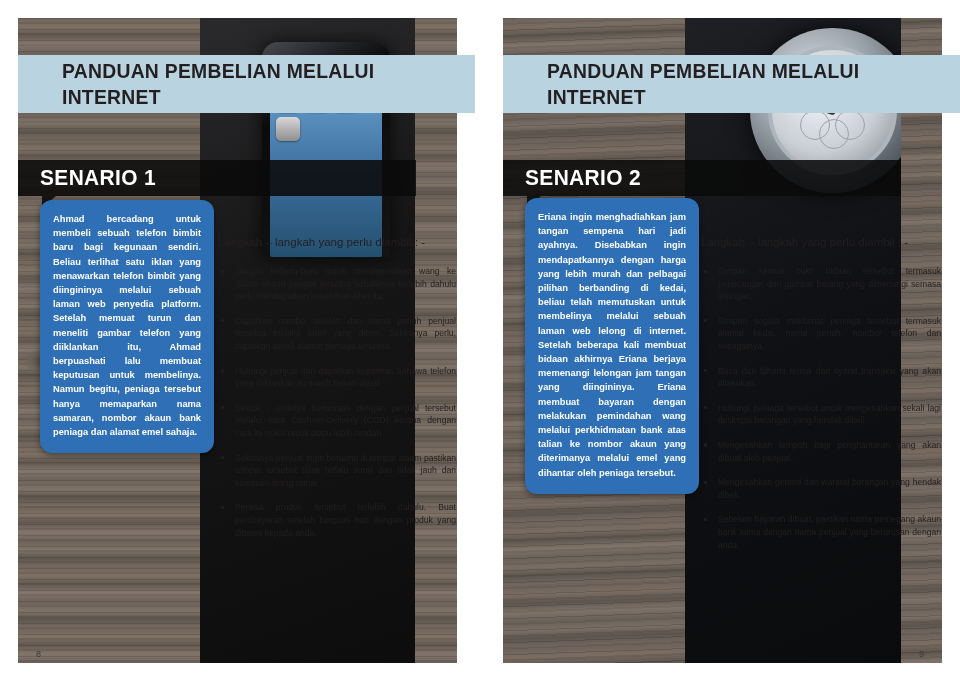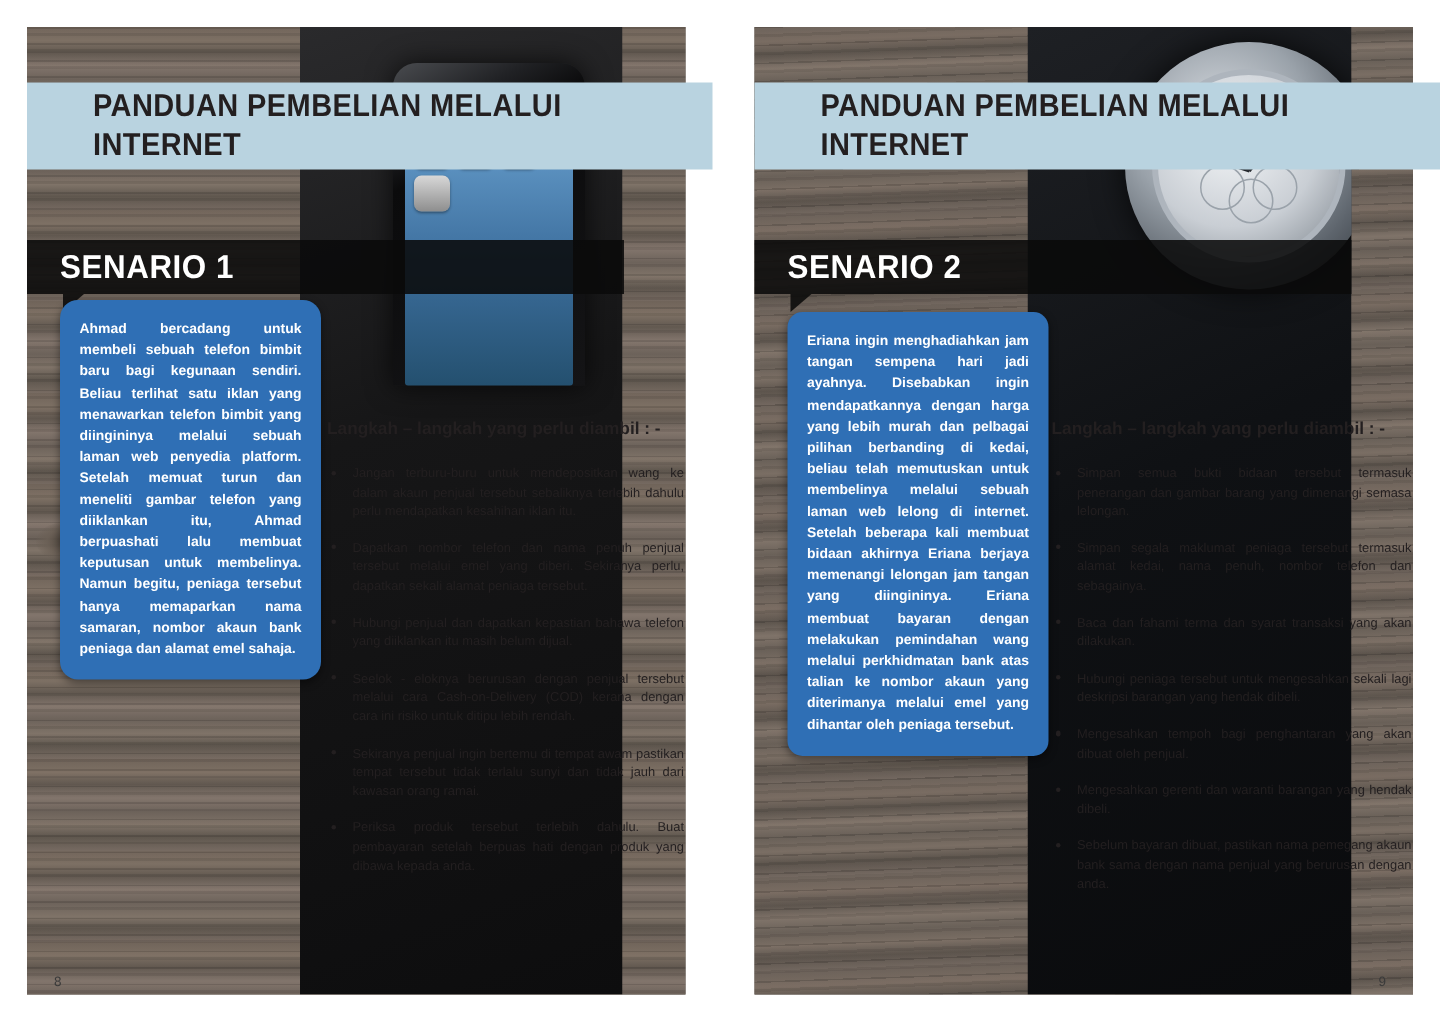"Eriana ingin menghadiahkan jam tangan" .blue-box.right-box { border-radius: 10px -> none; top: 208px -> 198px }
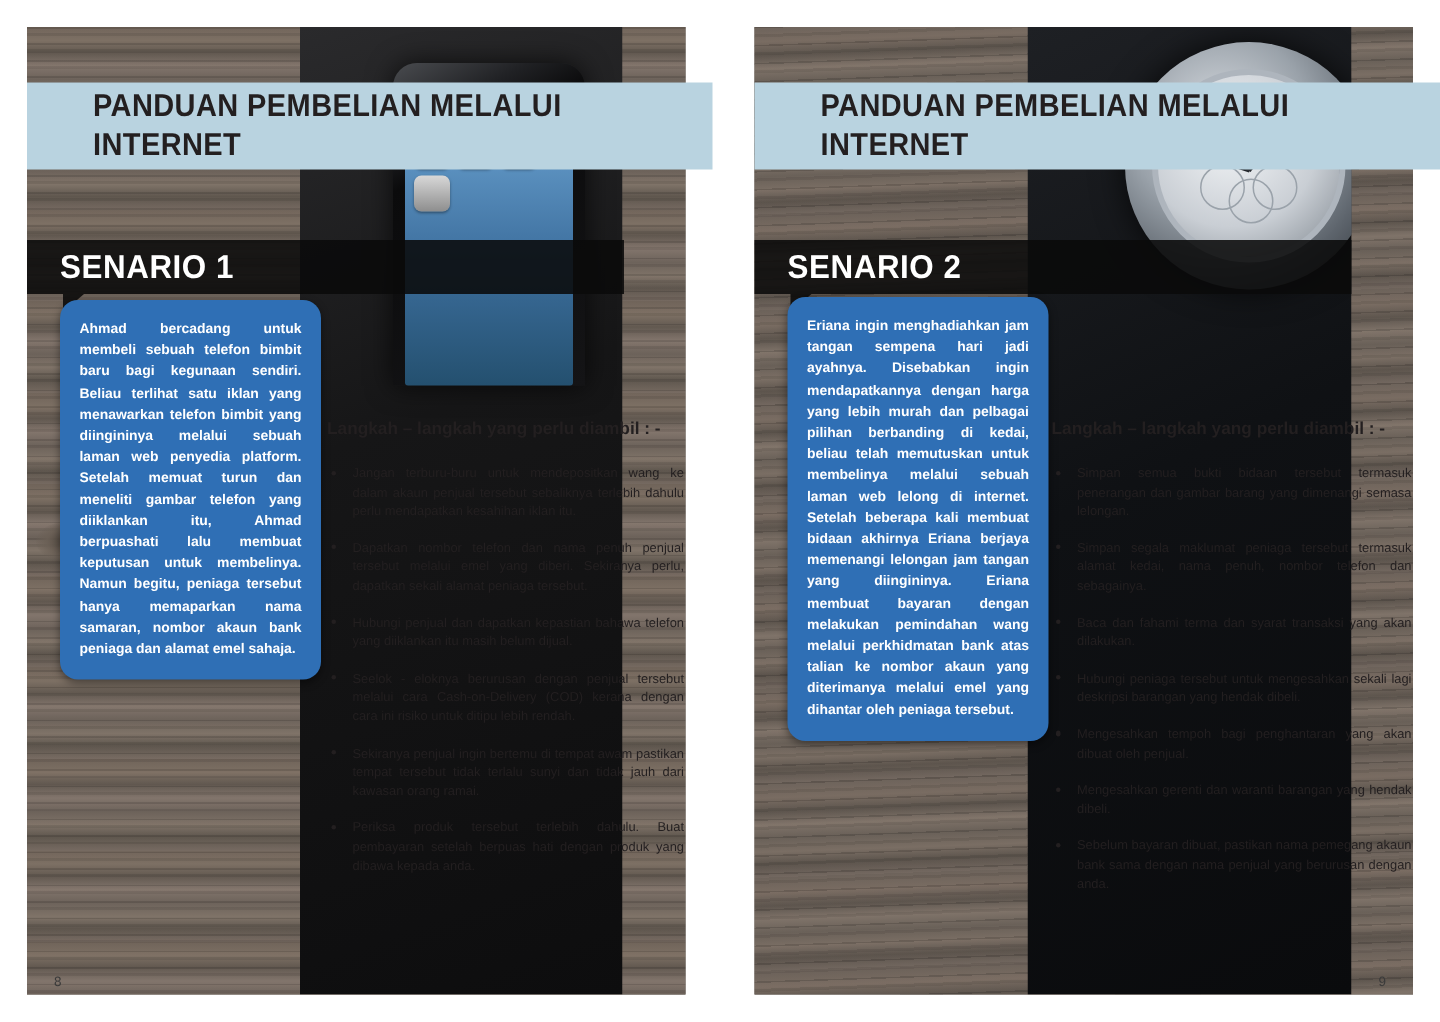"Langkah – langkah yang perlu" .steps-heading { font-weight: bold -> normal; margin-top: 44px -> none }
